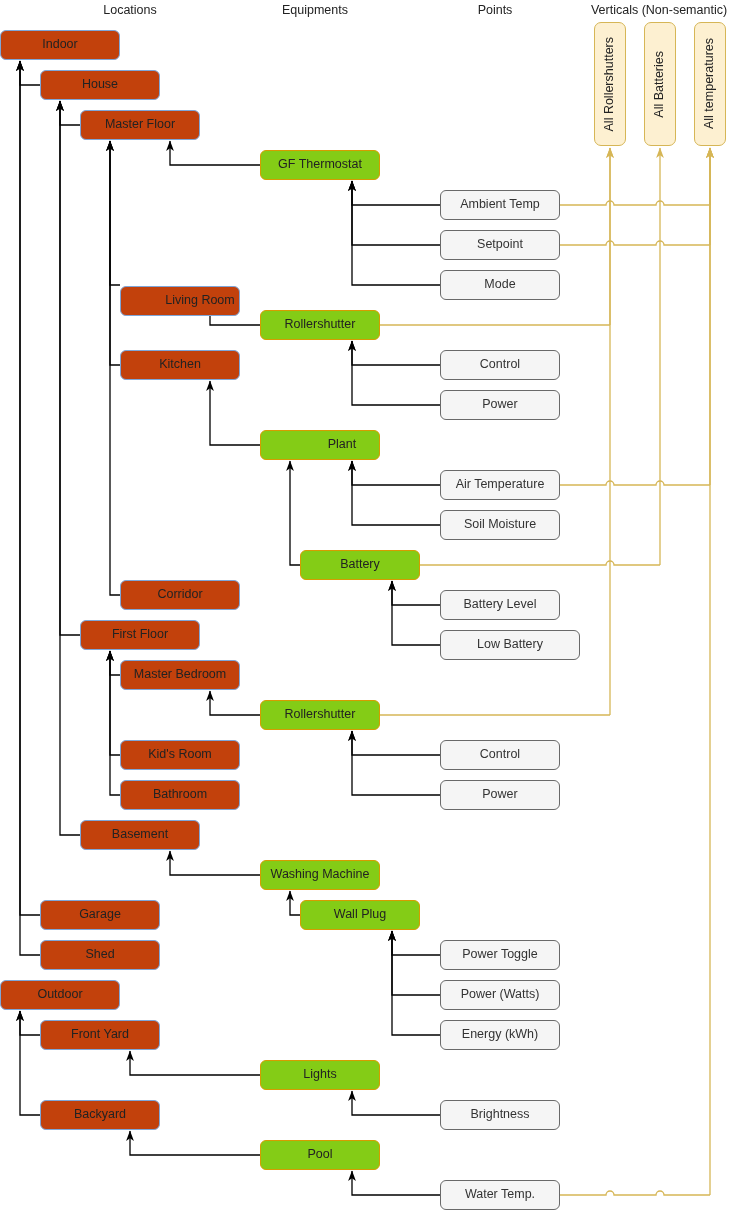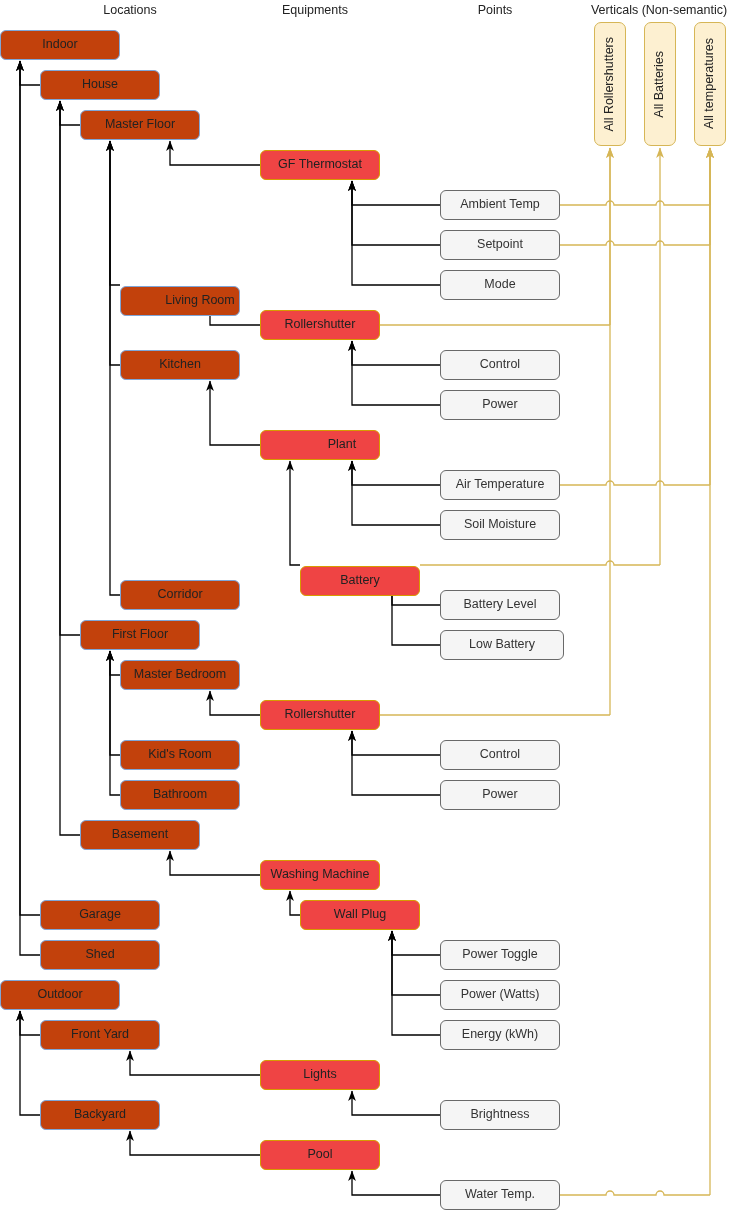"GF Thermostat" .eq { background: #ef4444 -> #84cc16 }
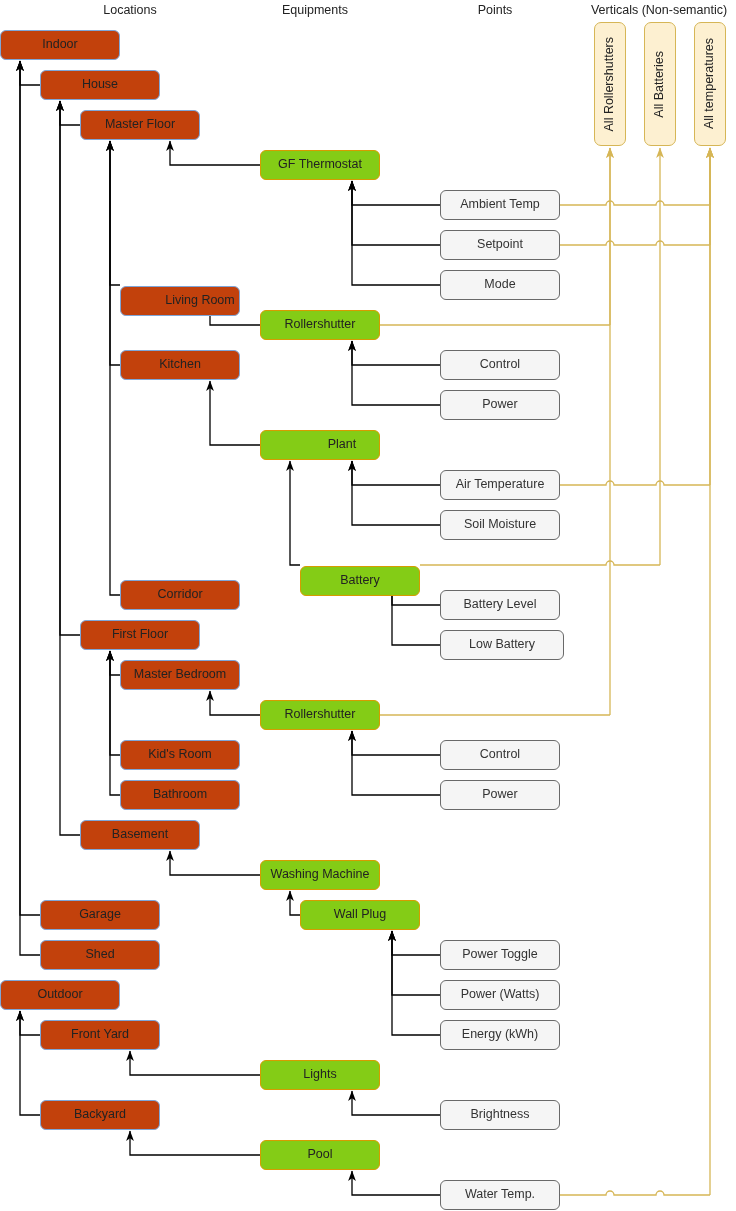"Battery" div.node { margin-top: 16px -> none }
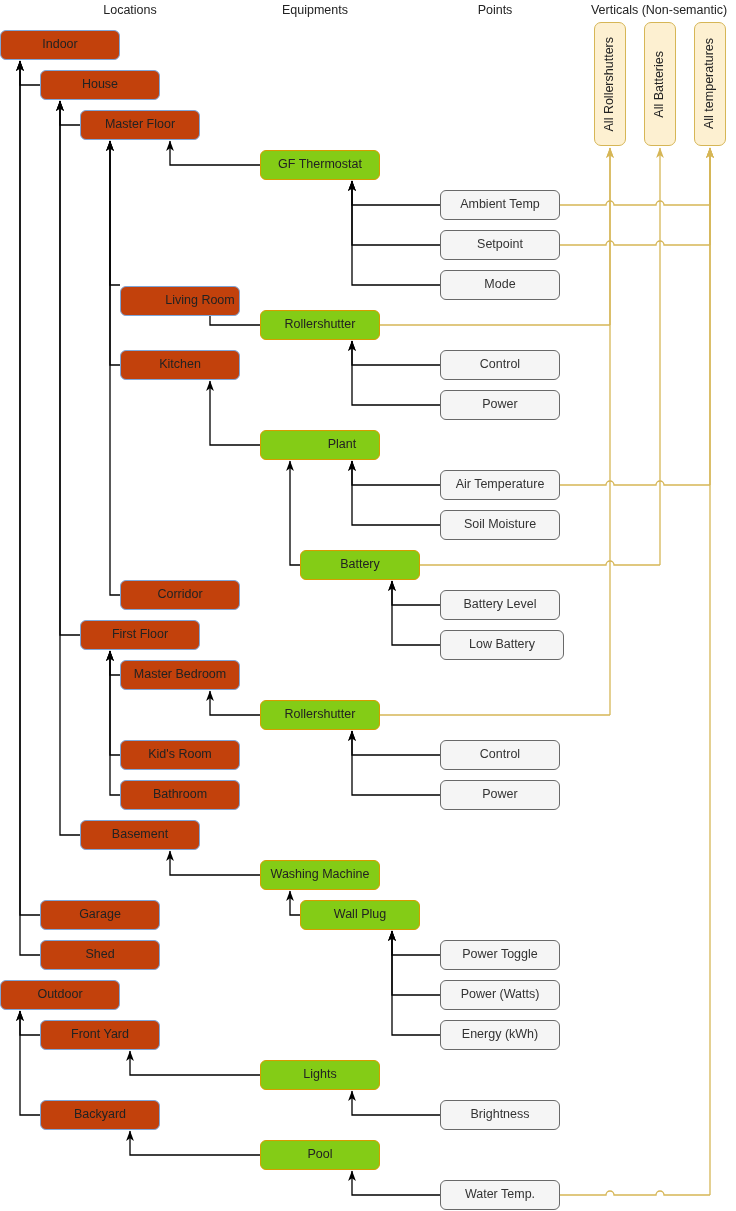"Low Battery" div.node { width: 124px -> 140px }
